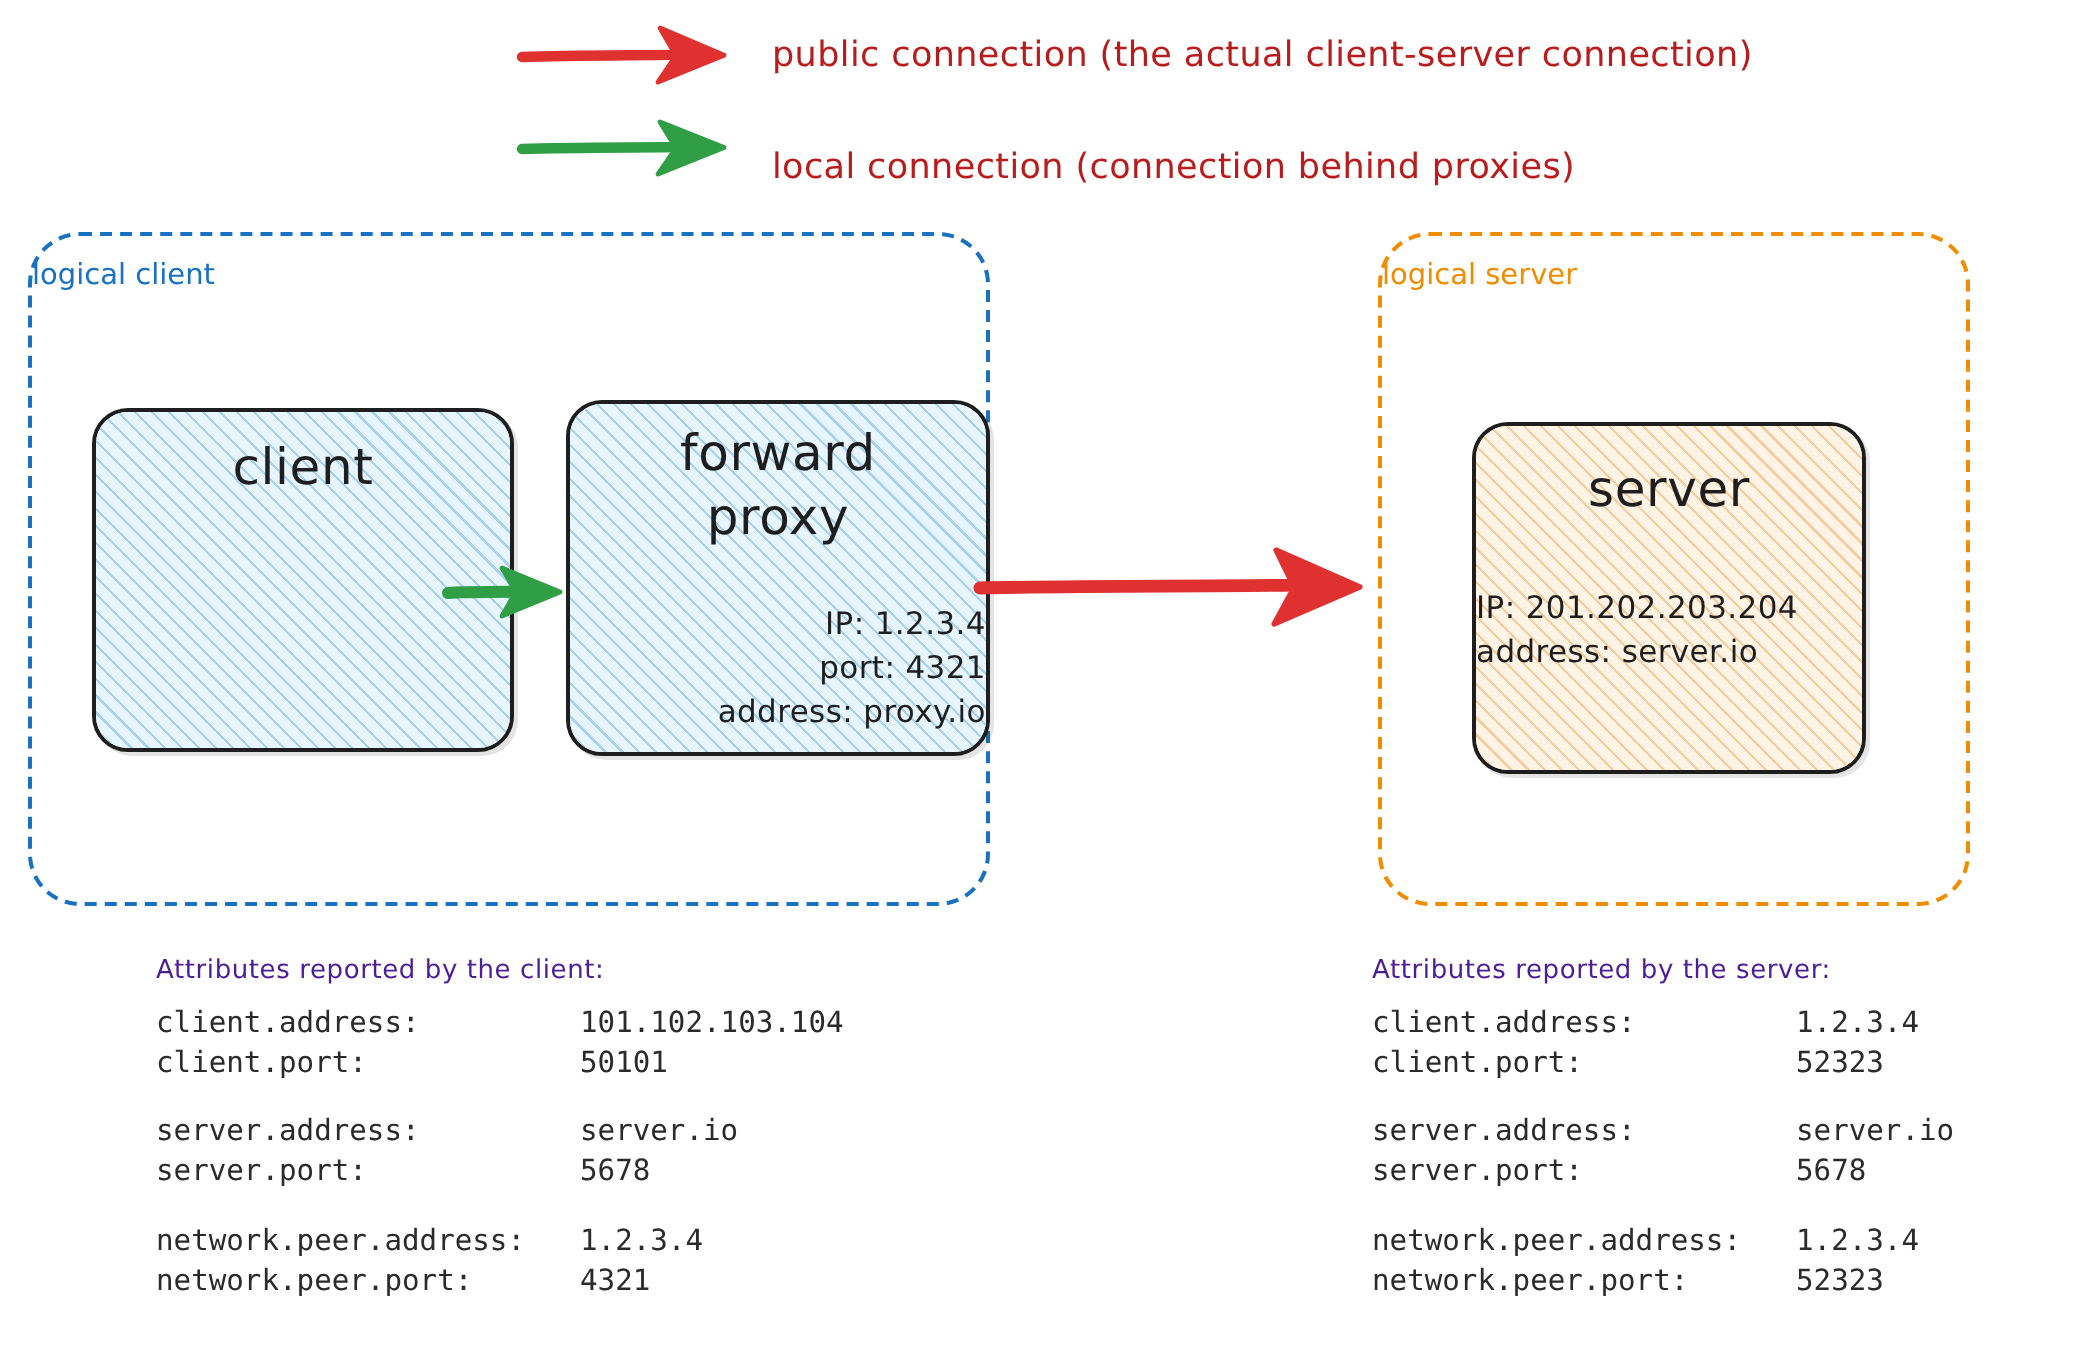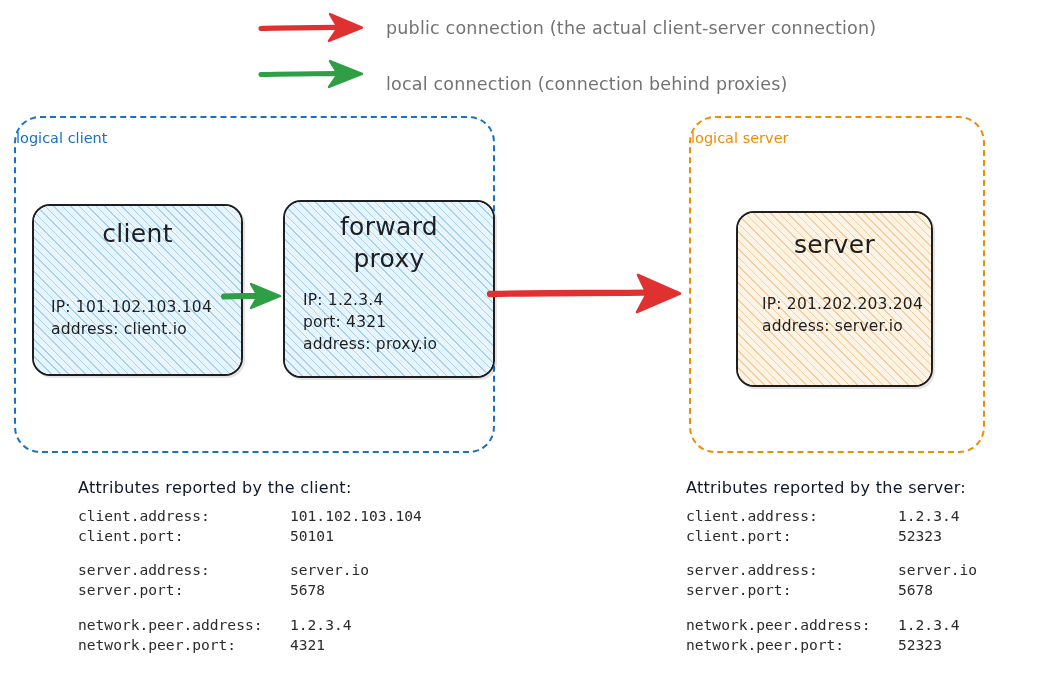"public connection (the actual" .legend-label { color: #737373 -> #b91c1c }
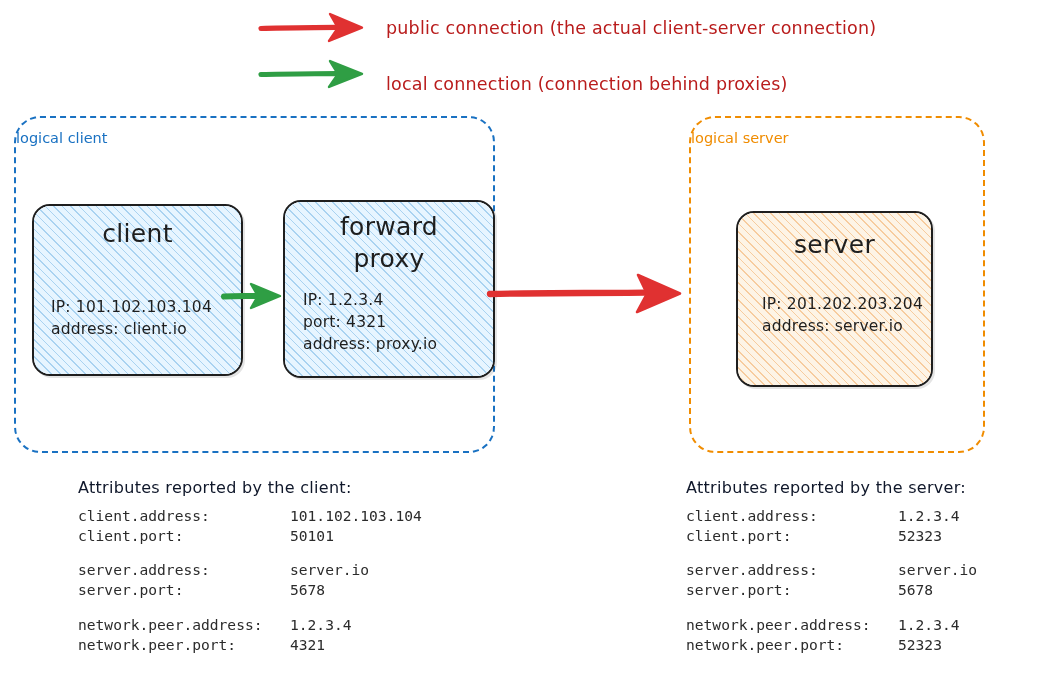"client" #node-client { left: 32px -> 46px }
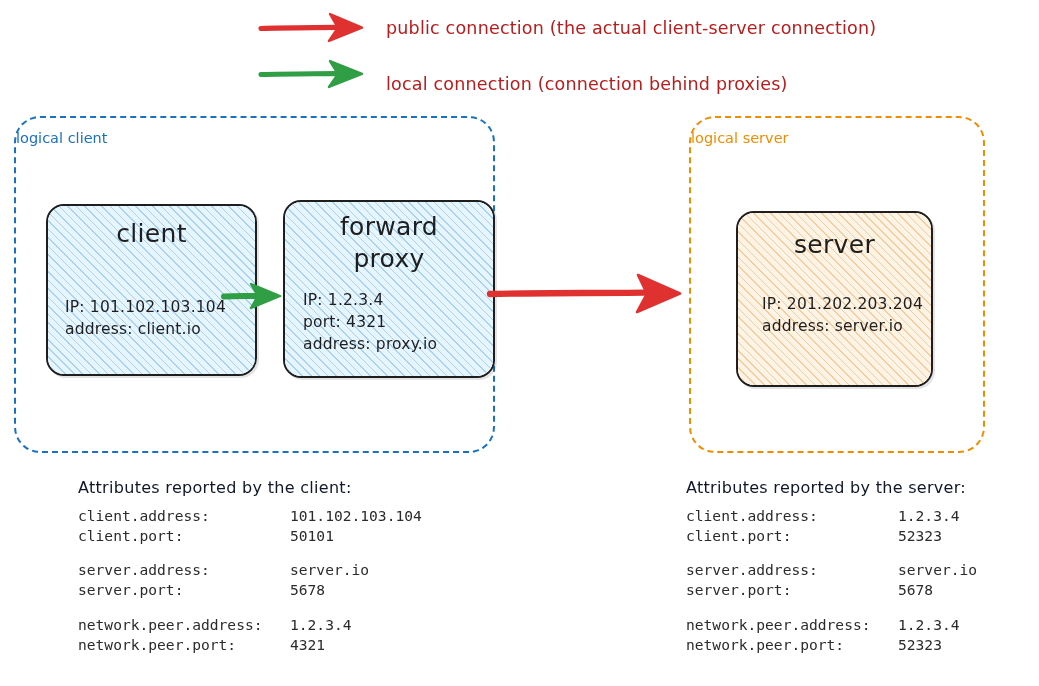"IP: 101.102.103.104" div.node-lines { html: <div> <div>IP: 101.102.103.104</div> <div>address: client.io</div> </div> -> none }
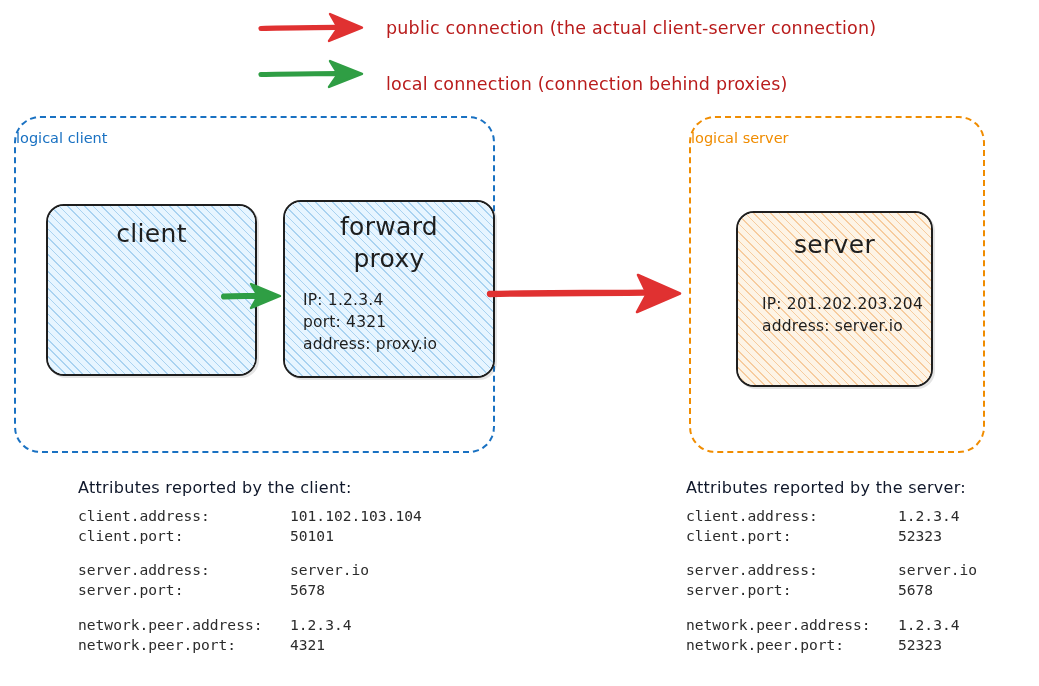"IP: 1.2.3.4" #node-proxy .node-lines { margin-top: 14px -> 26px; text-align: none -> right }
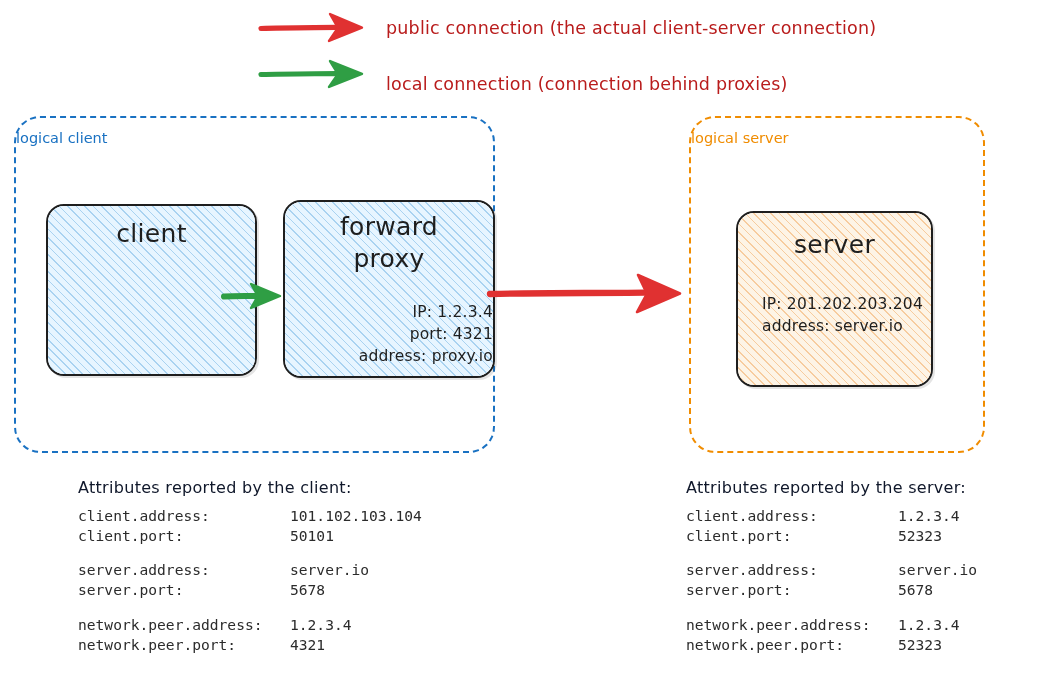"IP: 201.202.203.204" #node-server .node-lines { padding-left: 24px -> 0 }
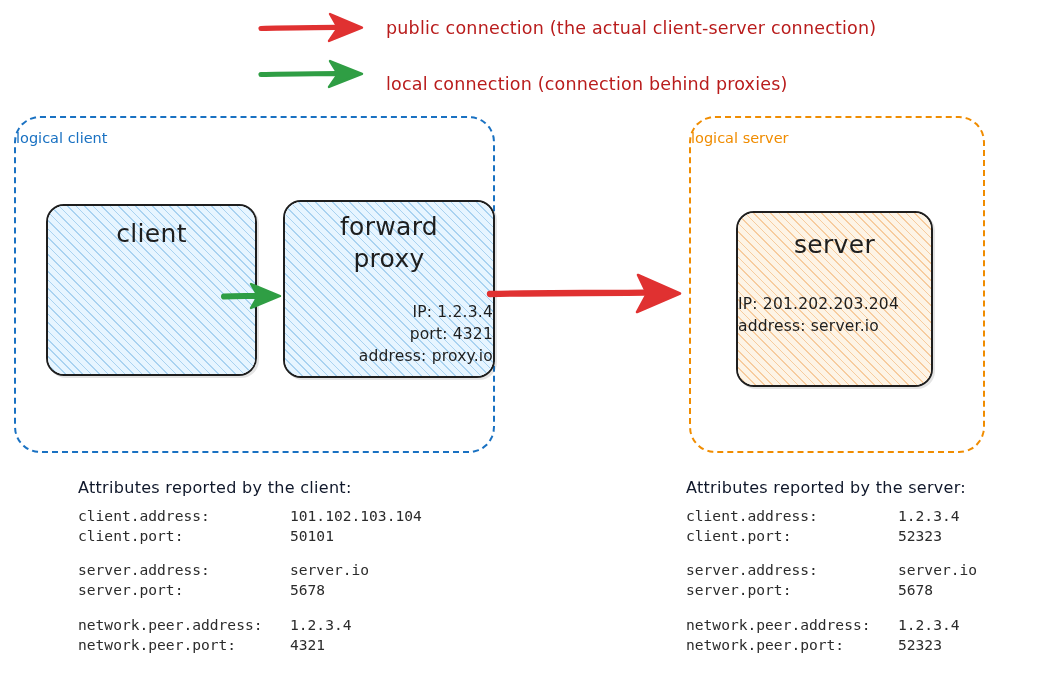"Attributes reported by the client:" .attrs-heading { color: #0f172a -> #4c1d95; font-size: 16px -> 13px }
